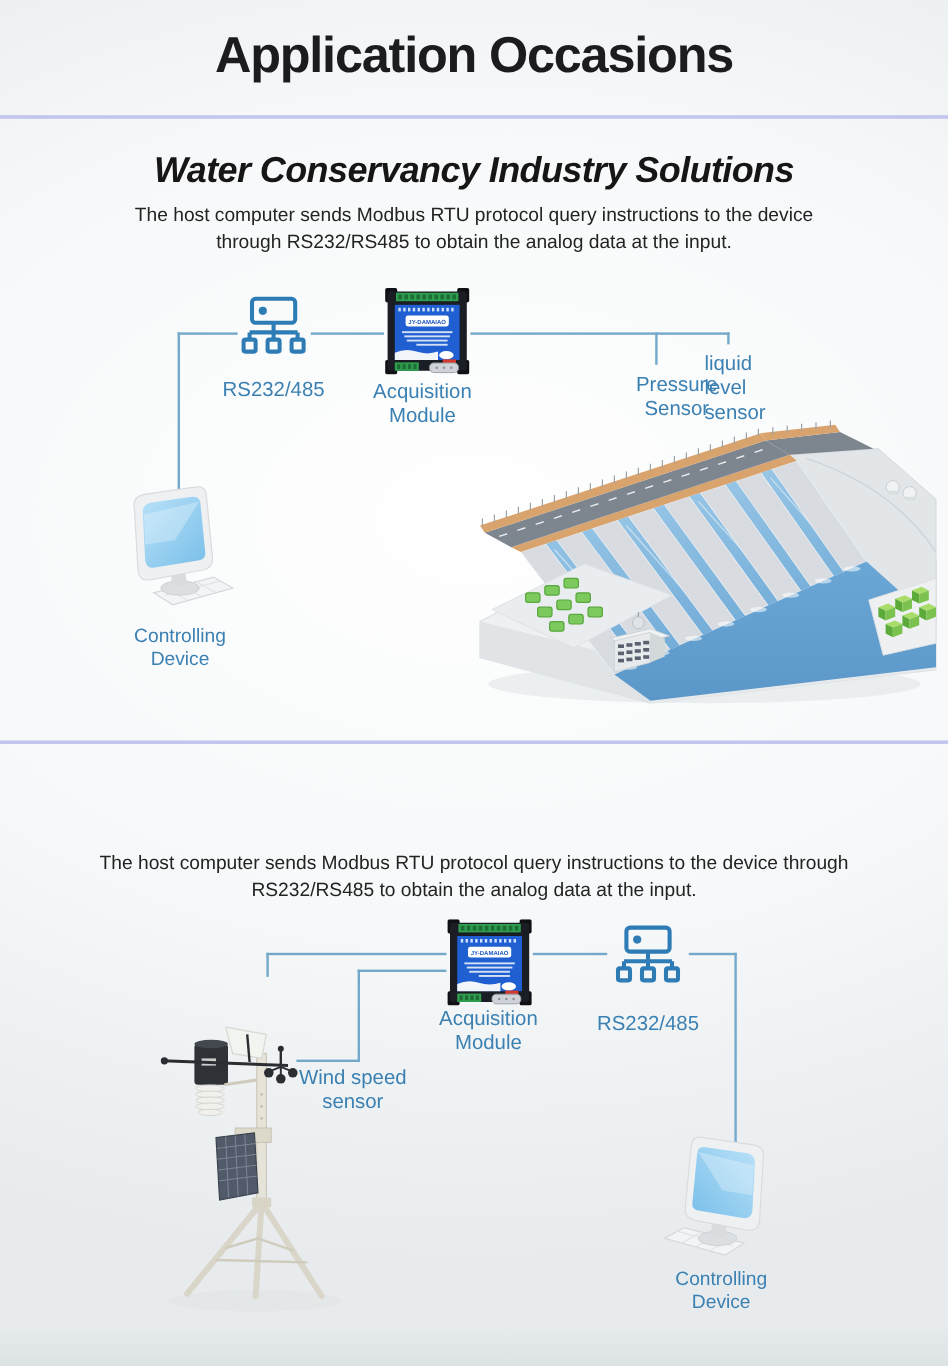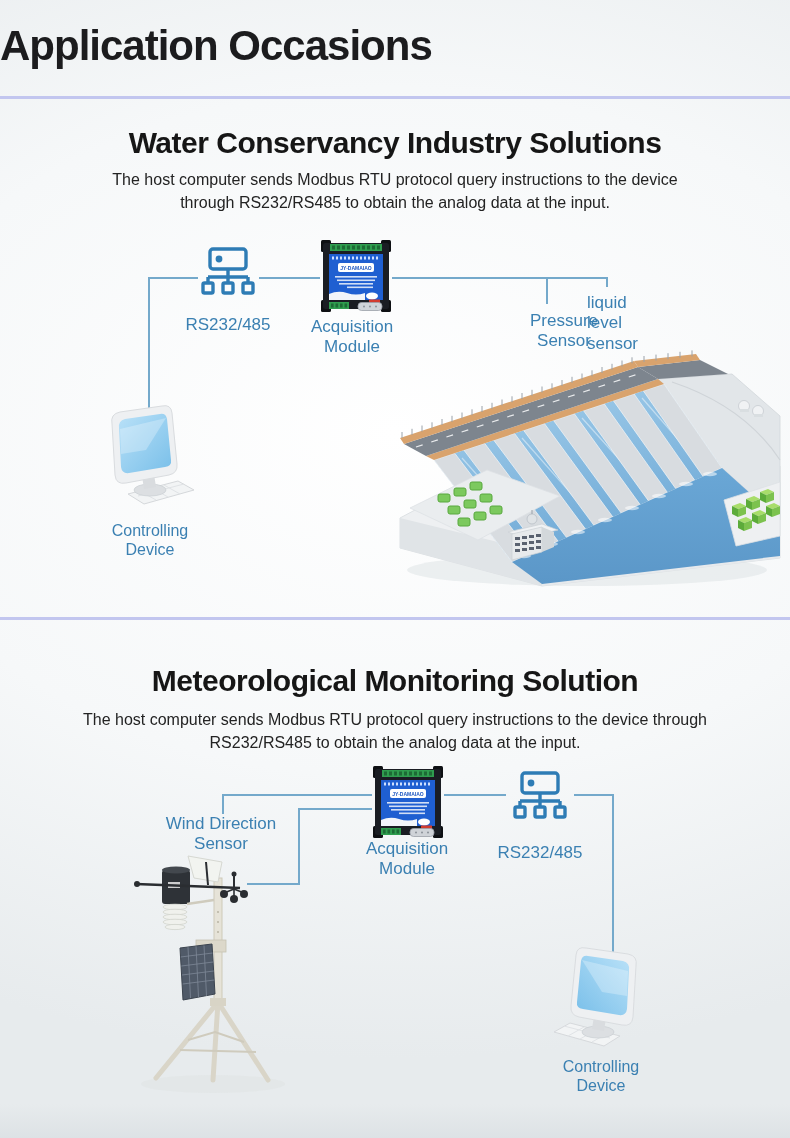"Application Occasions" .page-title { text-align: left -> center }
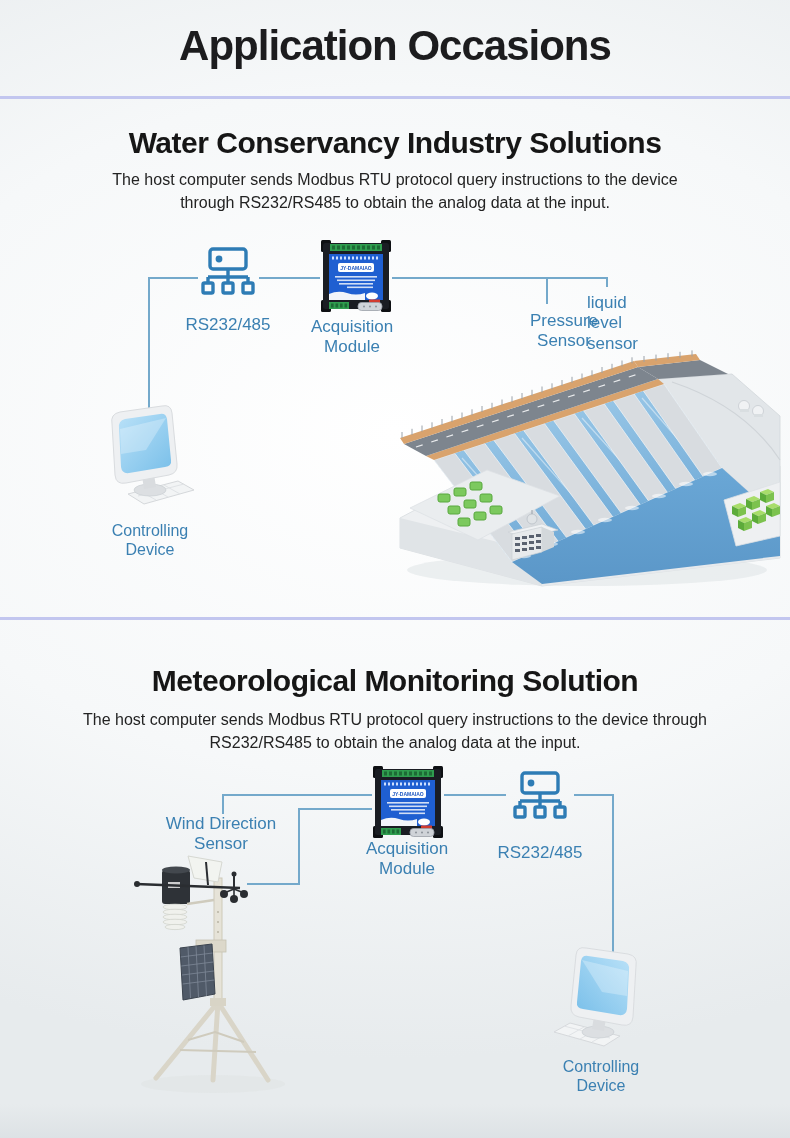"Water Conservancy Industry Solutions" div.abs { font-style: none -> italic }
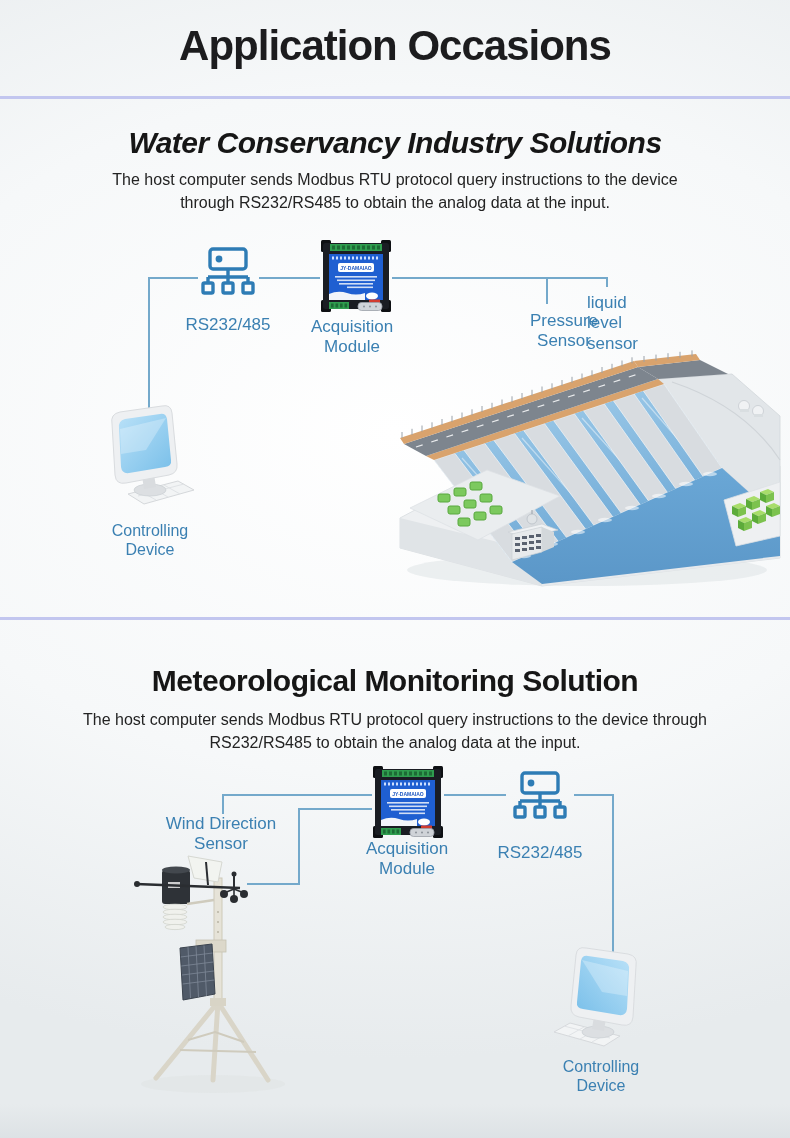"Meteorological Monitoring Solution" div.abs { html: <div>Meteorological Monitoring Solution</div> -> none }
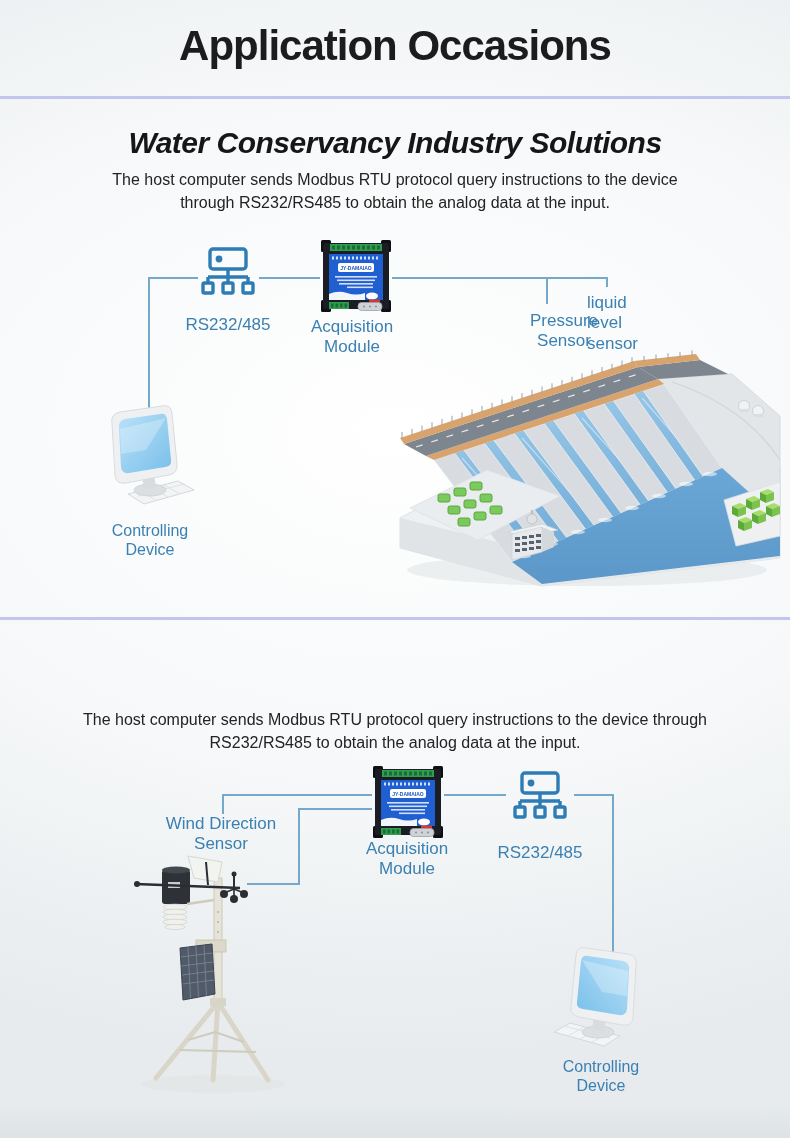"Wind Direction Sensor" div.abs { html: <div>Wind Direction Sensor</div> -> none }
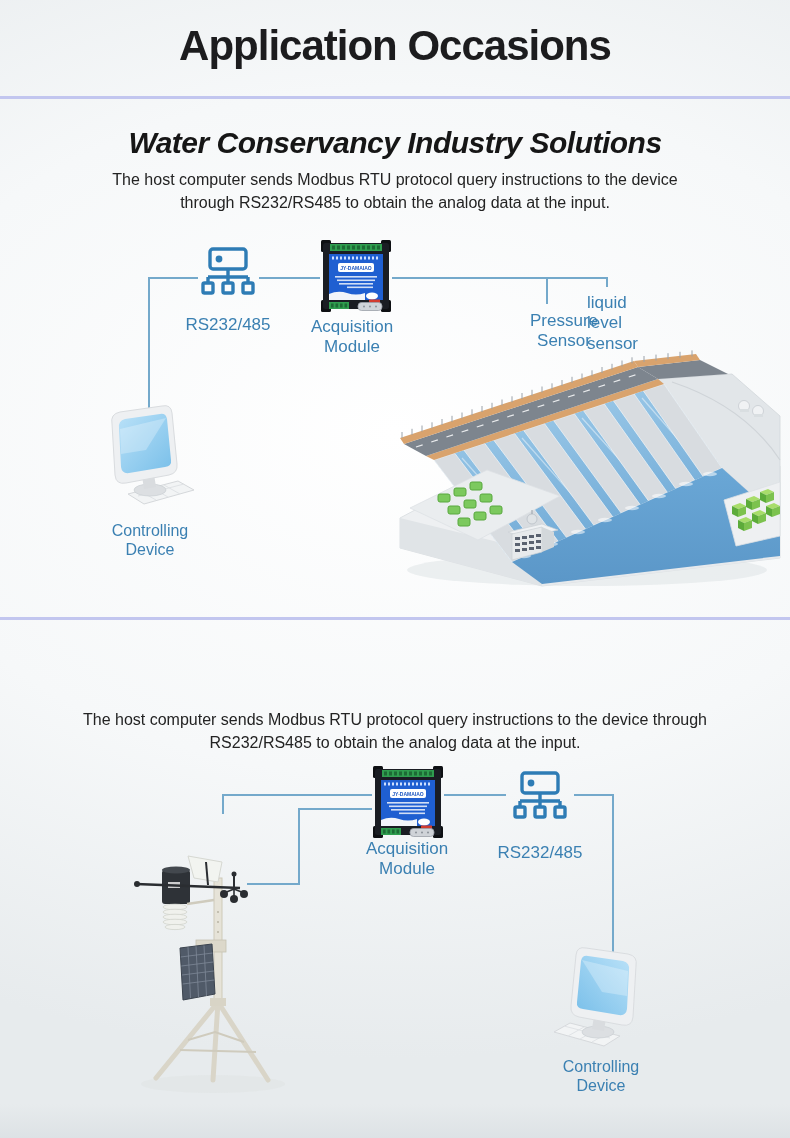"Wind speed sensor" div.abs { html: none -> <div>Wind speed sensor</div> }
